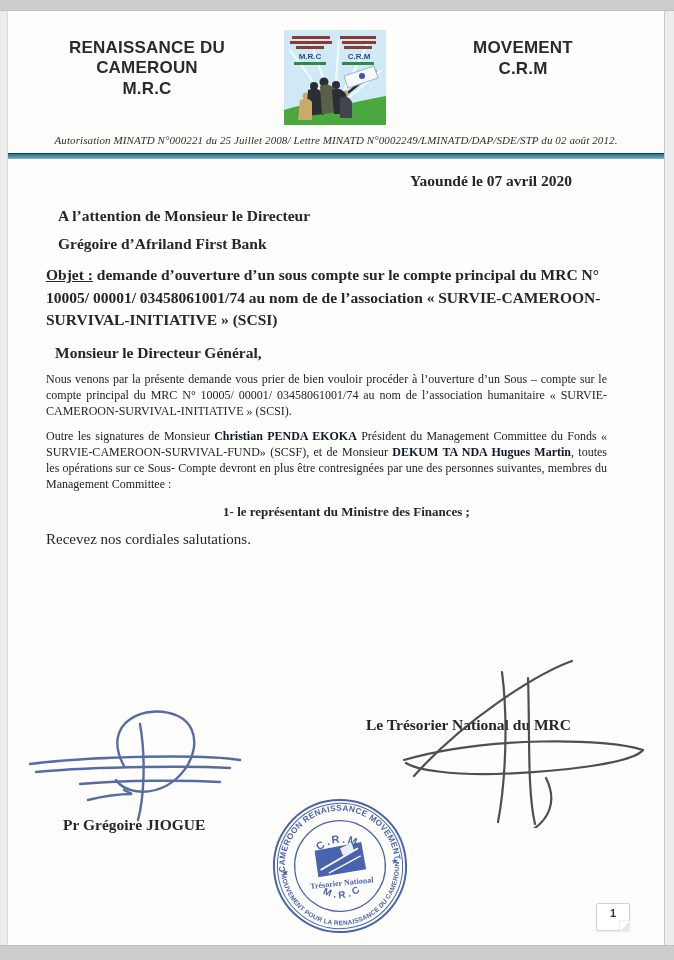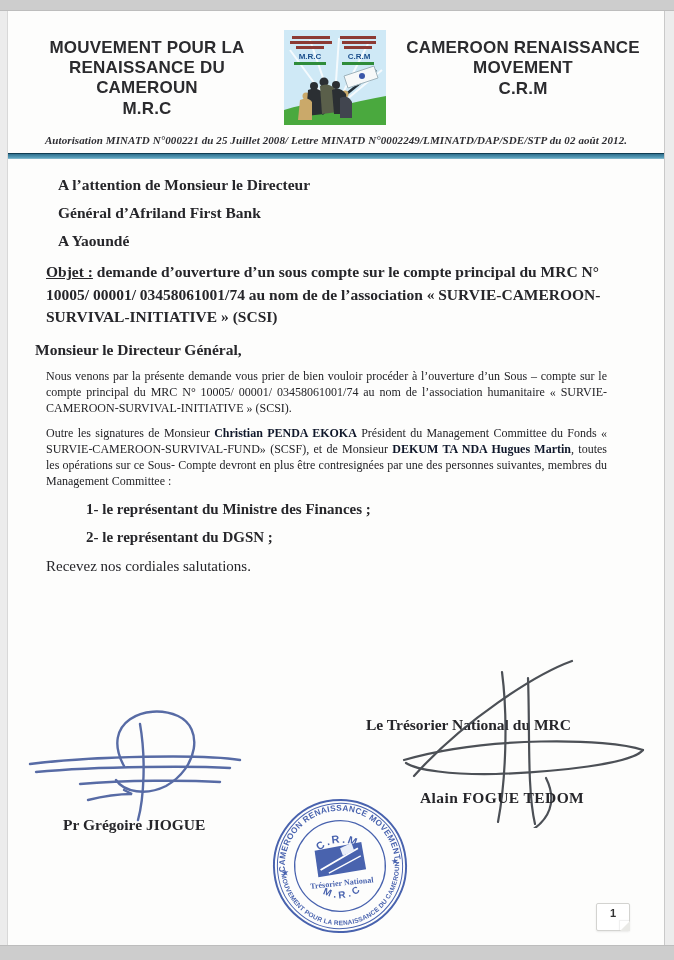"MOUVEMENT POUR LA" div { html: <div>MOUVEMENT POUR LA</div> -> none }
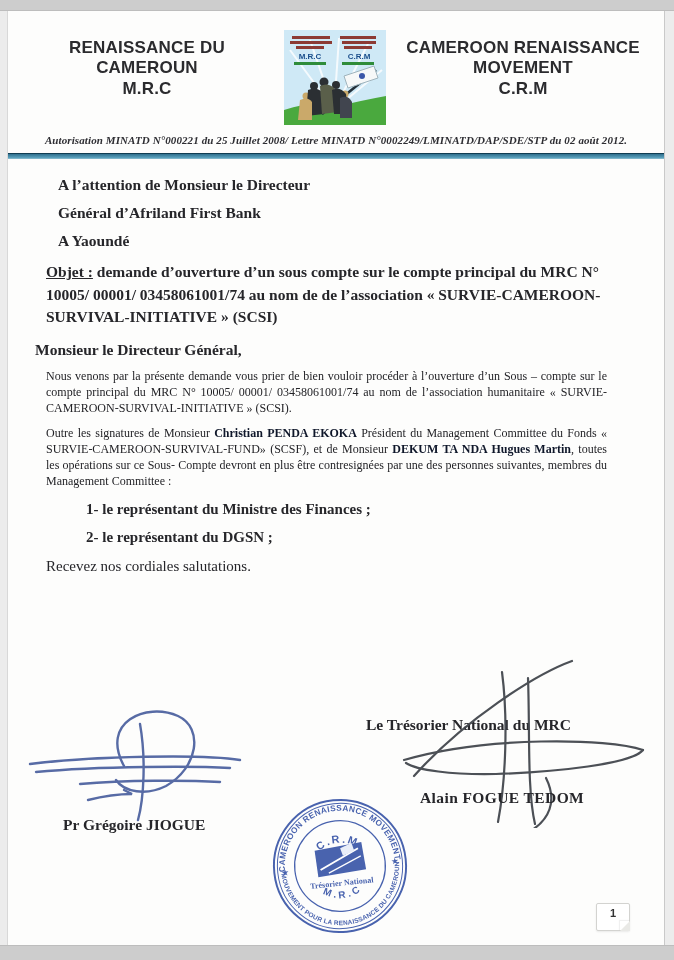"CAMEROON RENAISSANCE" div { html: <div>CAMEROON RENAISSANCE</div> -> none }
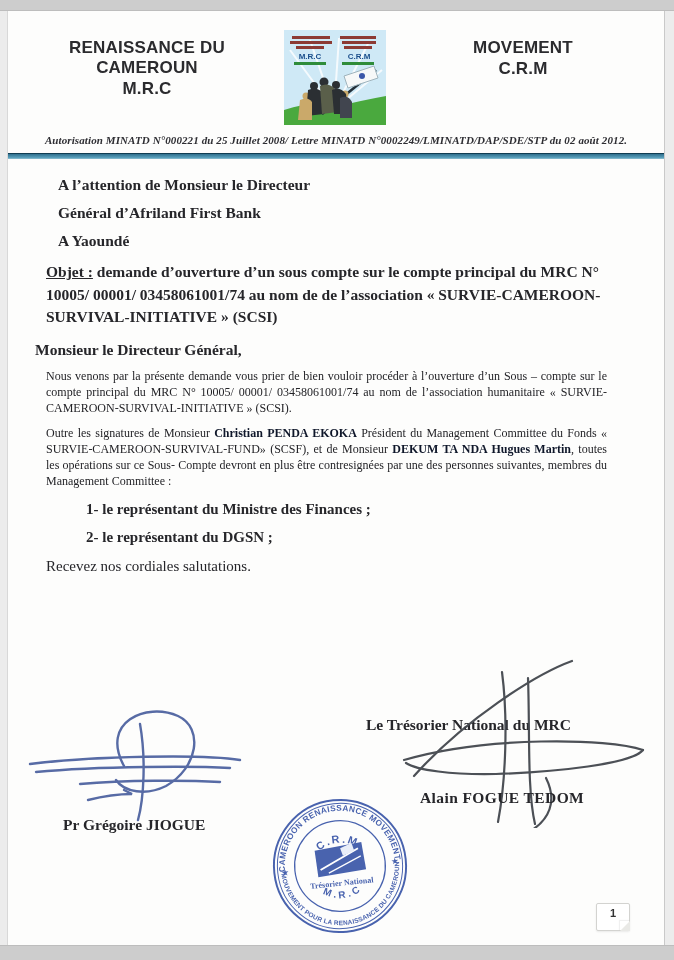"Autorisation MINATD N°000221 du 25" .auth { font-weight: bold -> none }
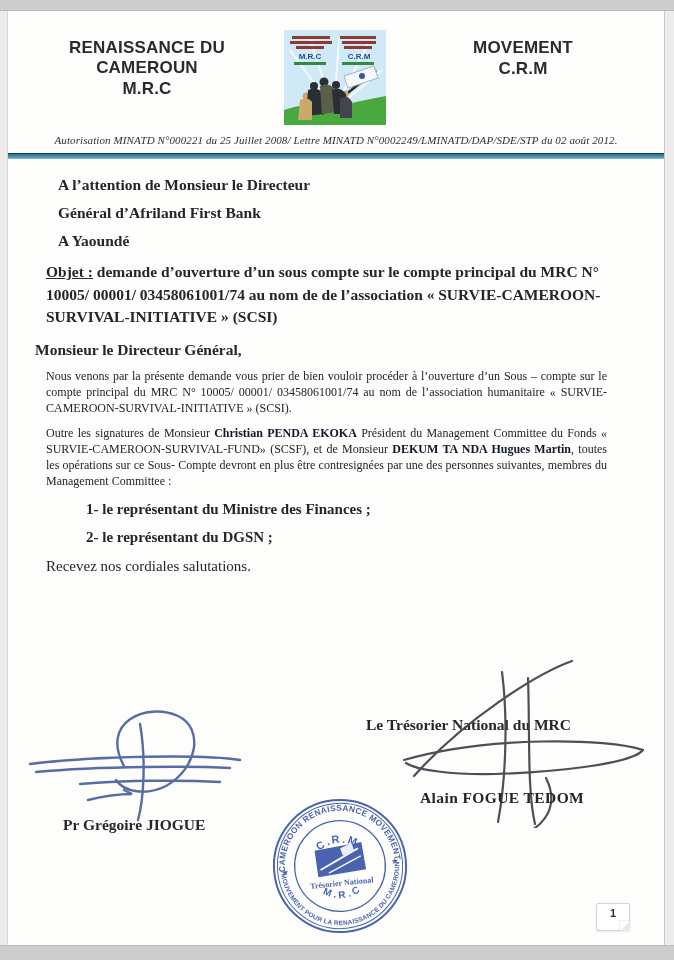"Yaoundé le 07 avril 2020" div.date { html: none -> <div>Yaoundé le 07 avril 2020</div> }
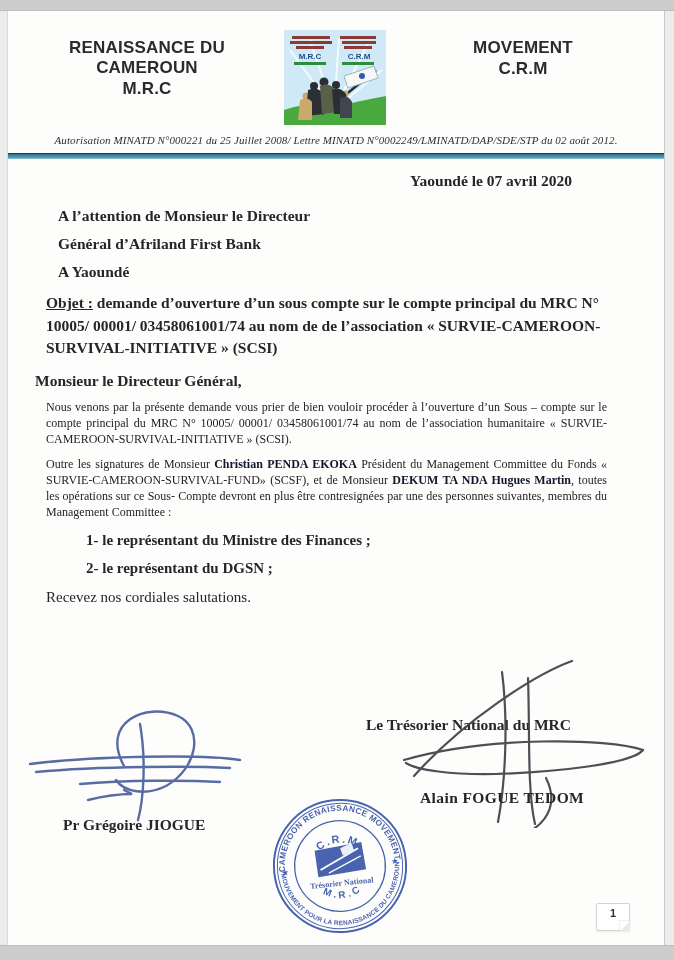"Général d’Afriland First Bank" div.addr { text: Général -> Grégoire }
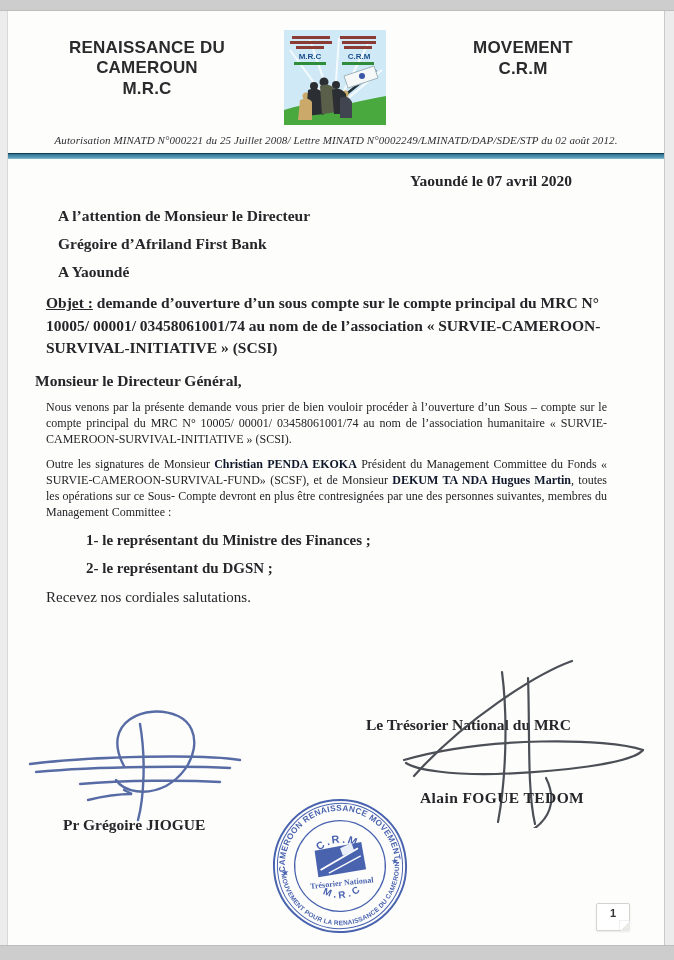"A Yaoundé" div.addr { html: <div>A Yaoundé</div> -> none }
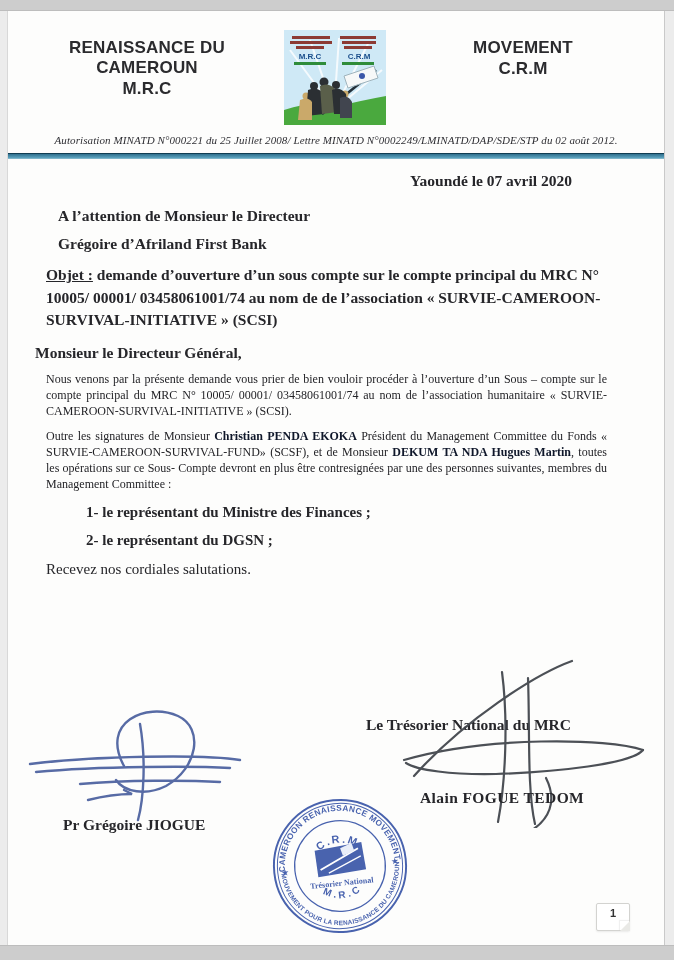"Monsieur le Directeur Général," .salut { margin: 12px 56px 0 27px -> 12px 56px 0 47px }
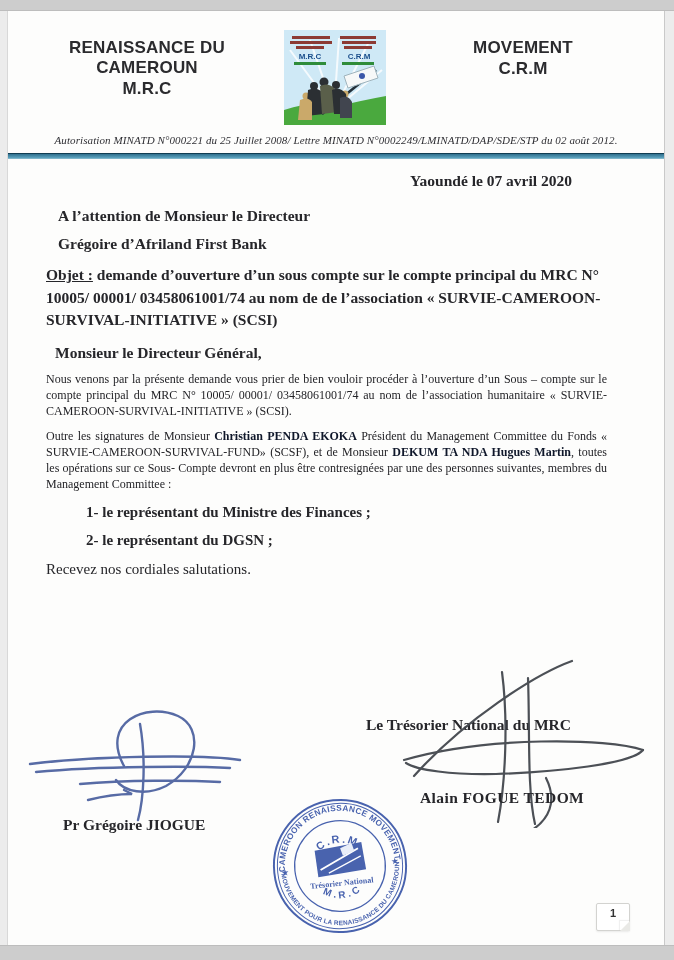"1- le représentant du Ministre" .list li { font-size: 15px -> 13px; text-align: none -> center }
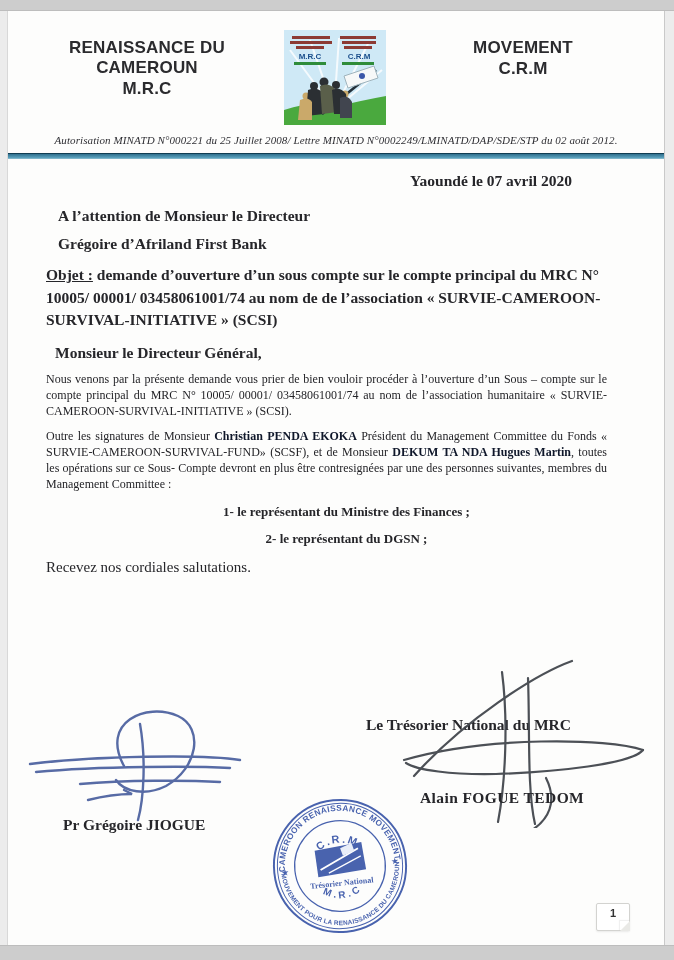"2- le représentant du DGSN" li { html: <li>2- le représentant du DGSN ;</li> -> none }
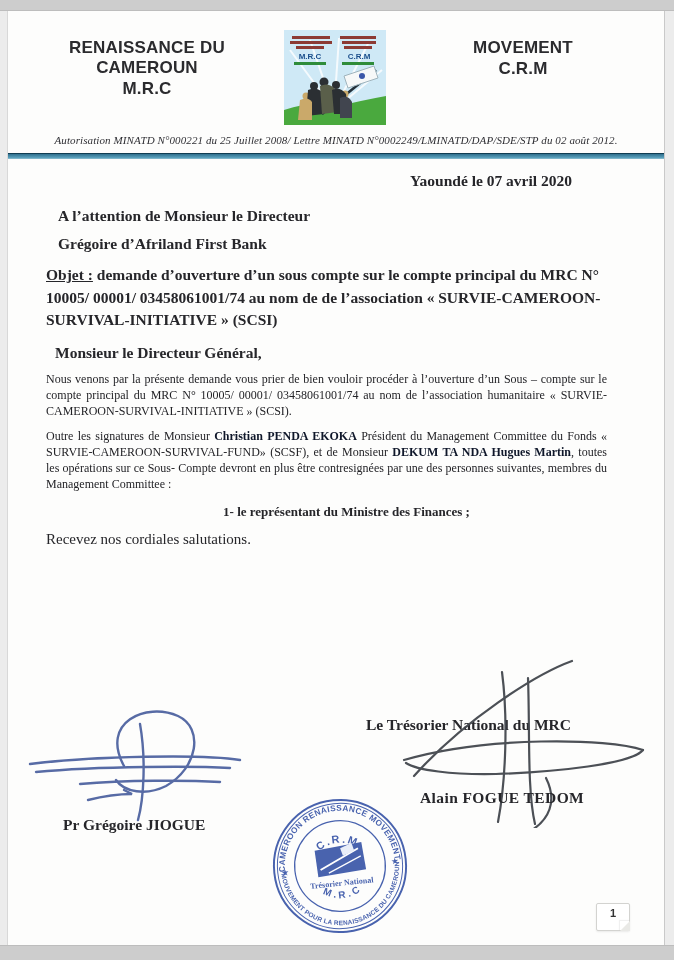"Alain FOGUE TEDOM" div.abs { html: <div>Alain FOGUE TEDOM</div> -> none }
